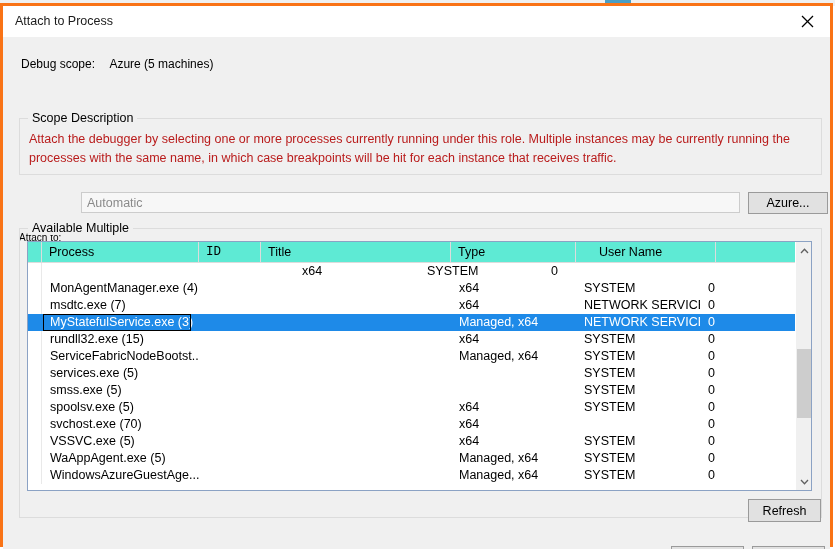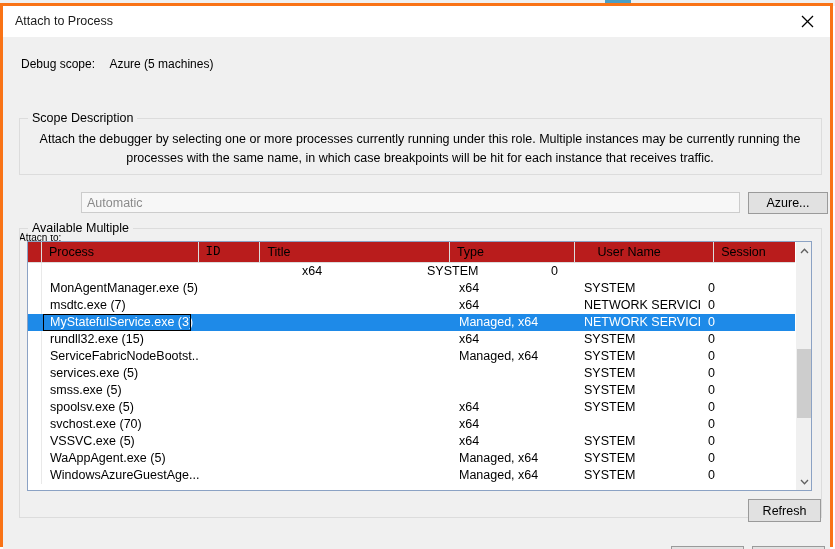"Attach the debugger by selecting" #scope-desc-box .desc-text { color: #000000 -> #b91c1c; text-align: center -> none }
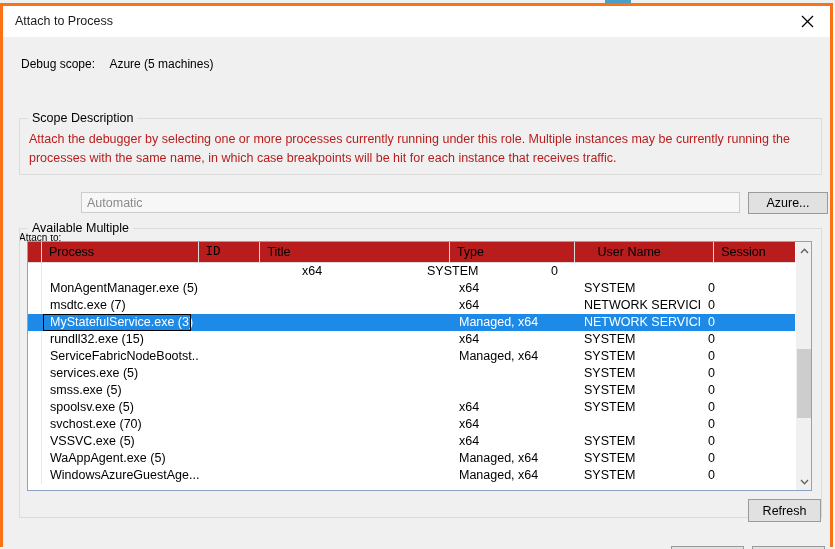"Process" .lv-head { background: #b91c1c -> #5eead4 }
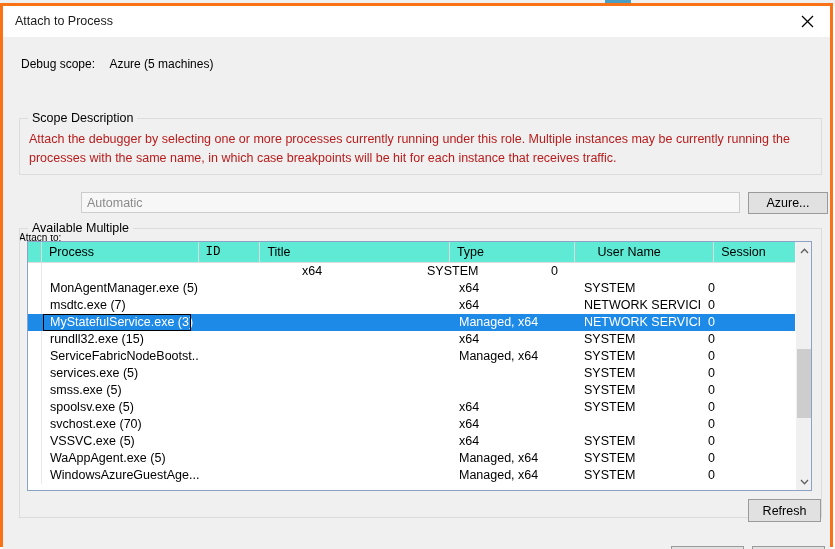"Session" div.hcell { html: <div>Session</div> -> none }
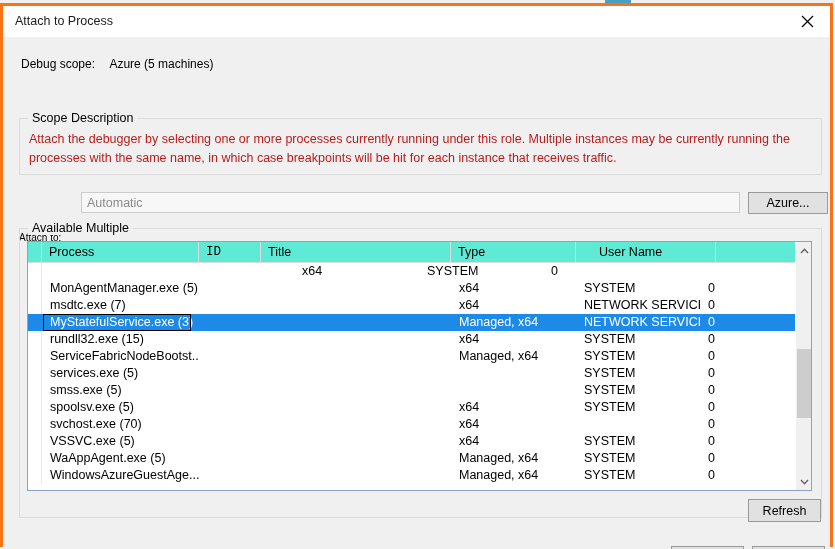"MonAgentManager.exe (5)" div.cell { text: 5 -> 4 }
